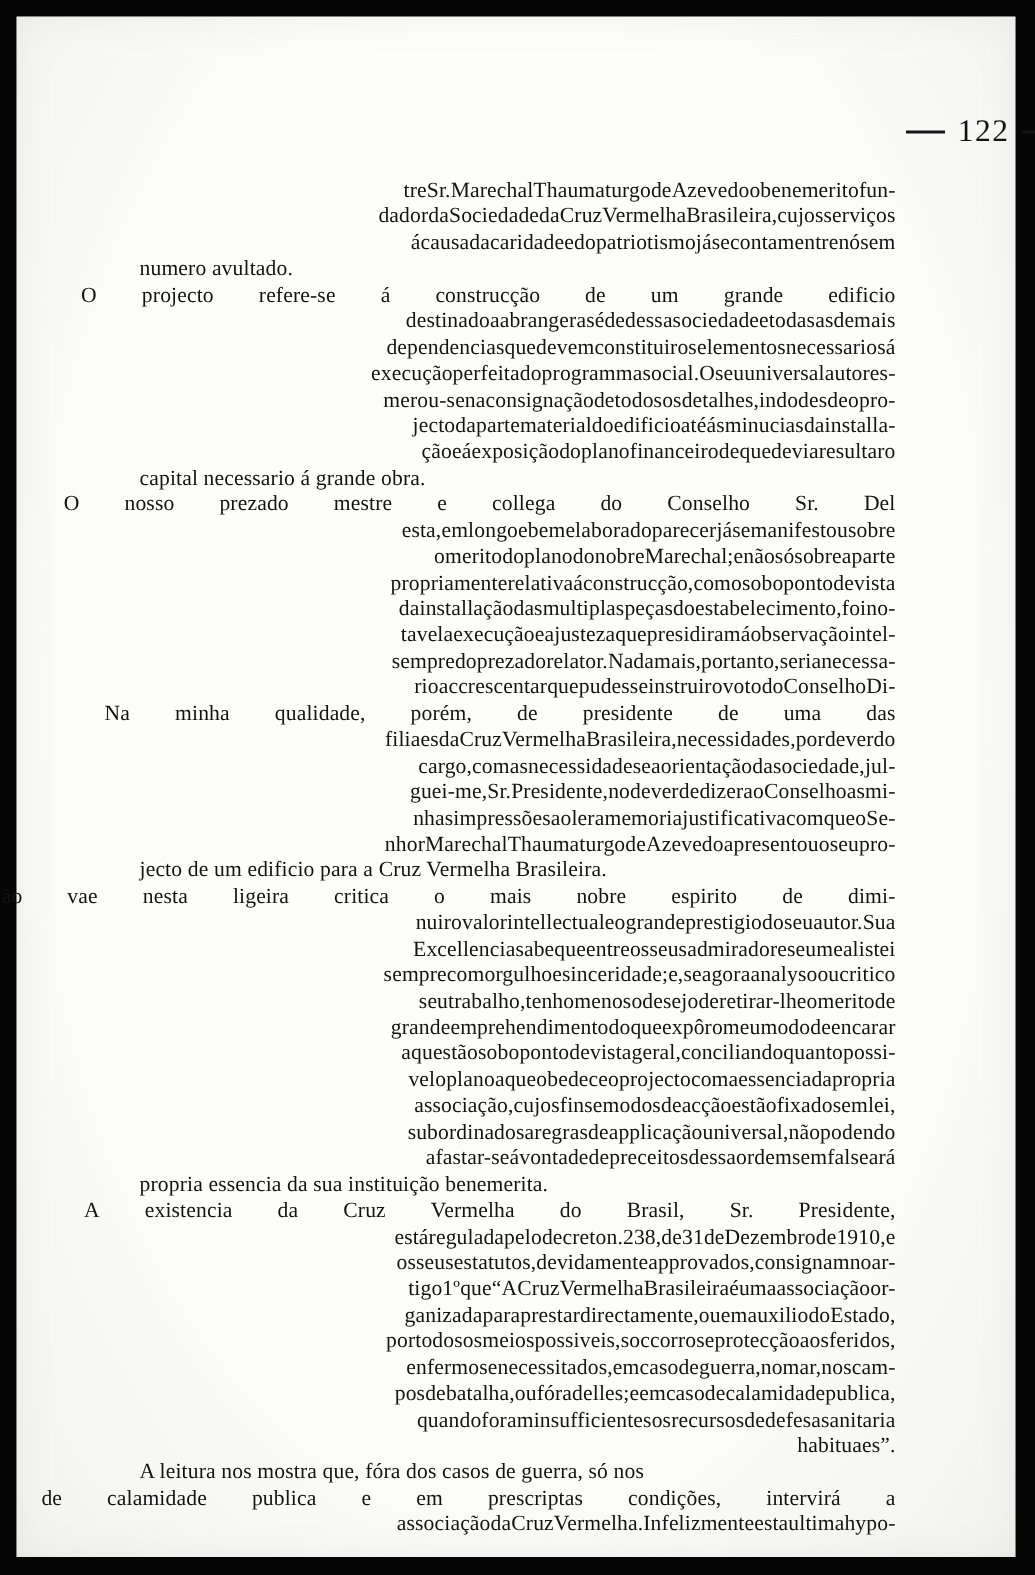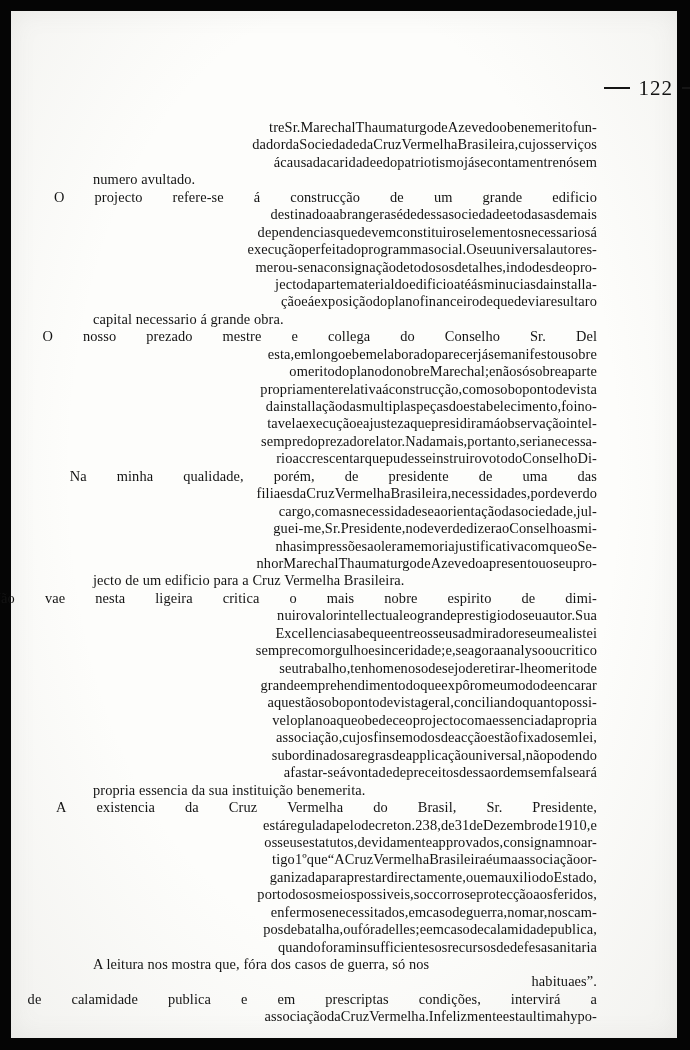"A leitura nos mostra que," div.text-line { order: before "habituaes”." -> after "habituaes”." }
